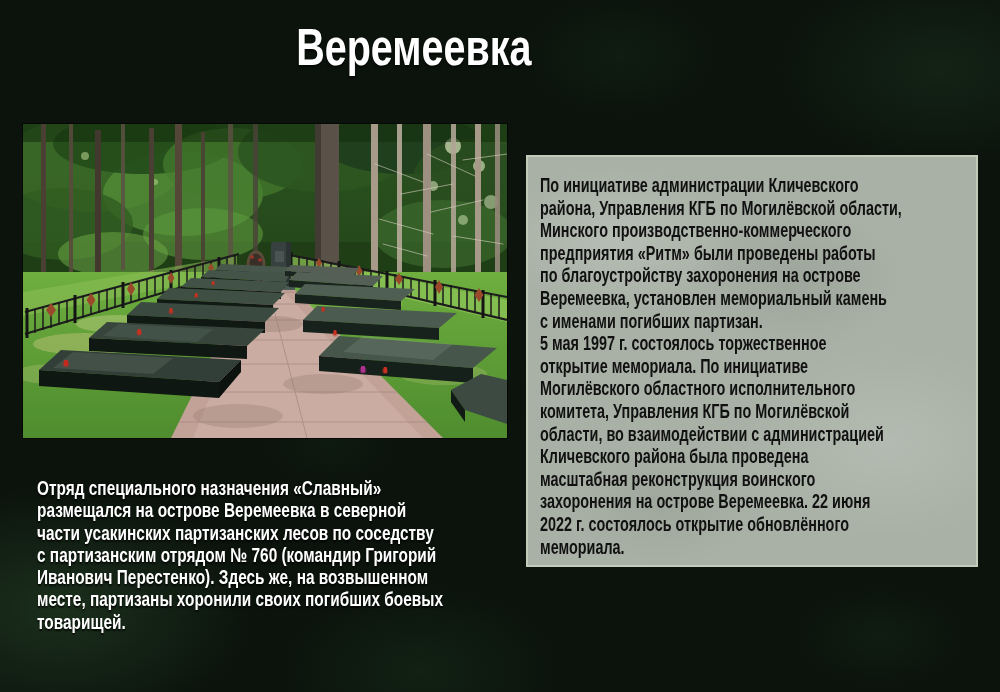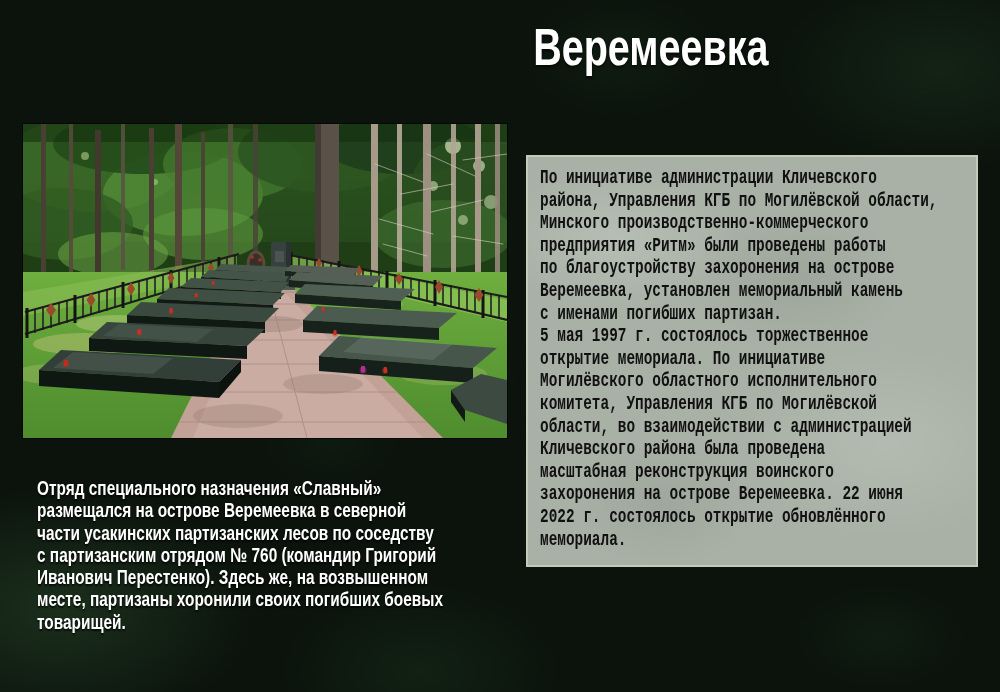"Веремеевка" .title-wrap { left: 6px -> 14px; text-align: right -> center }
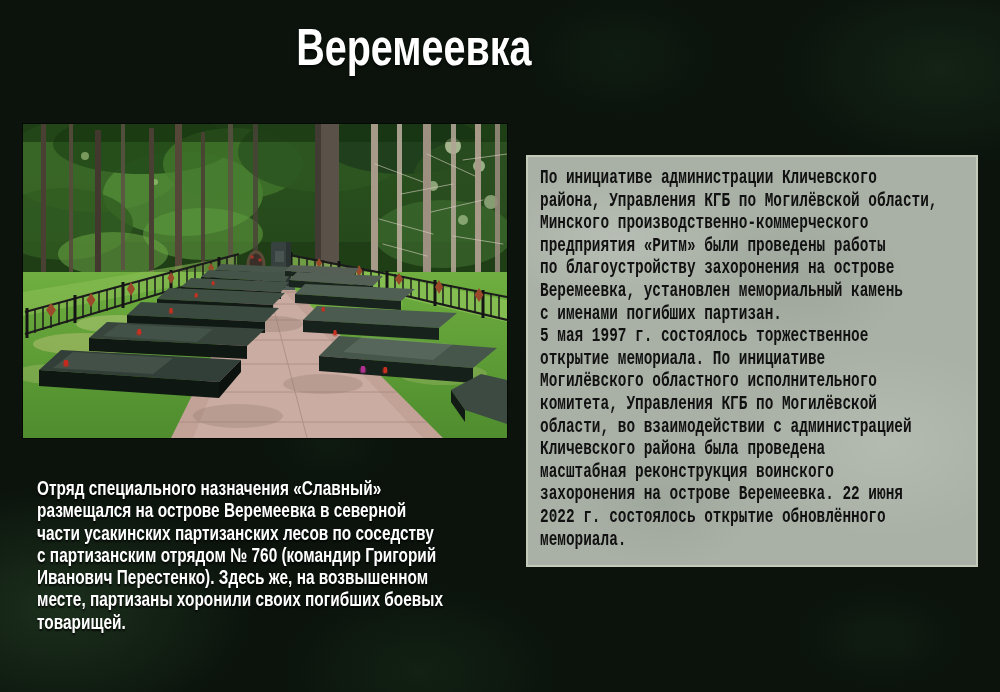"По инициативе администрации Кличевского" .right-panel { font-family: Liberation Mono, monospace -> none; padding: 10px 12px -> 17px 12px }
